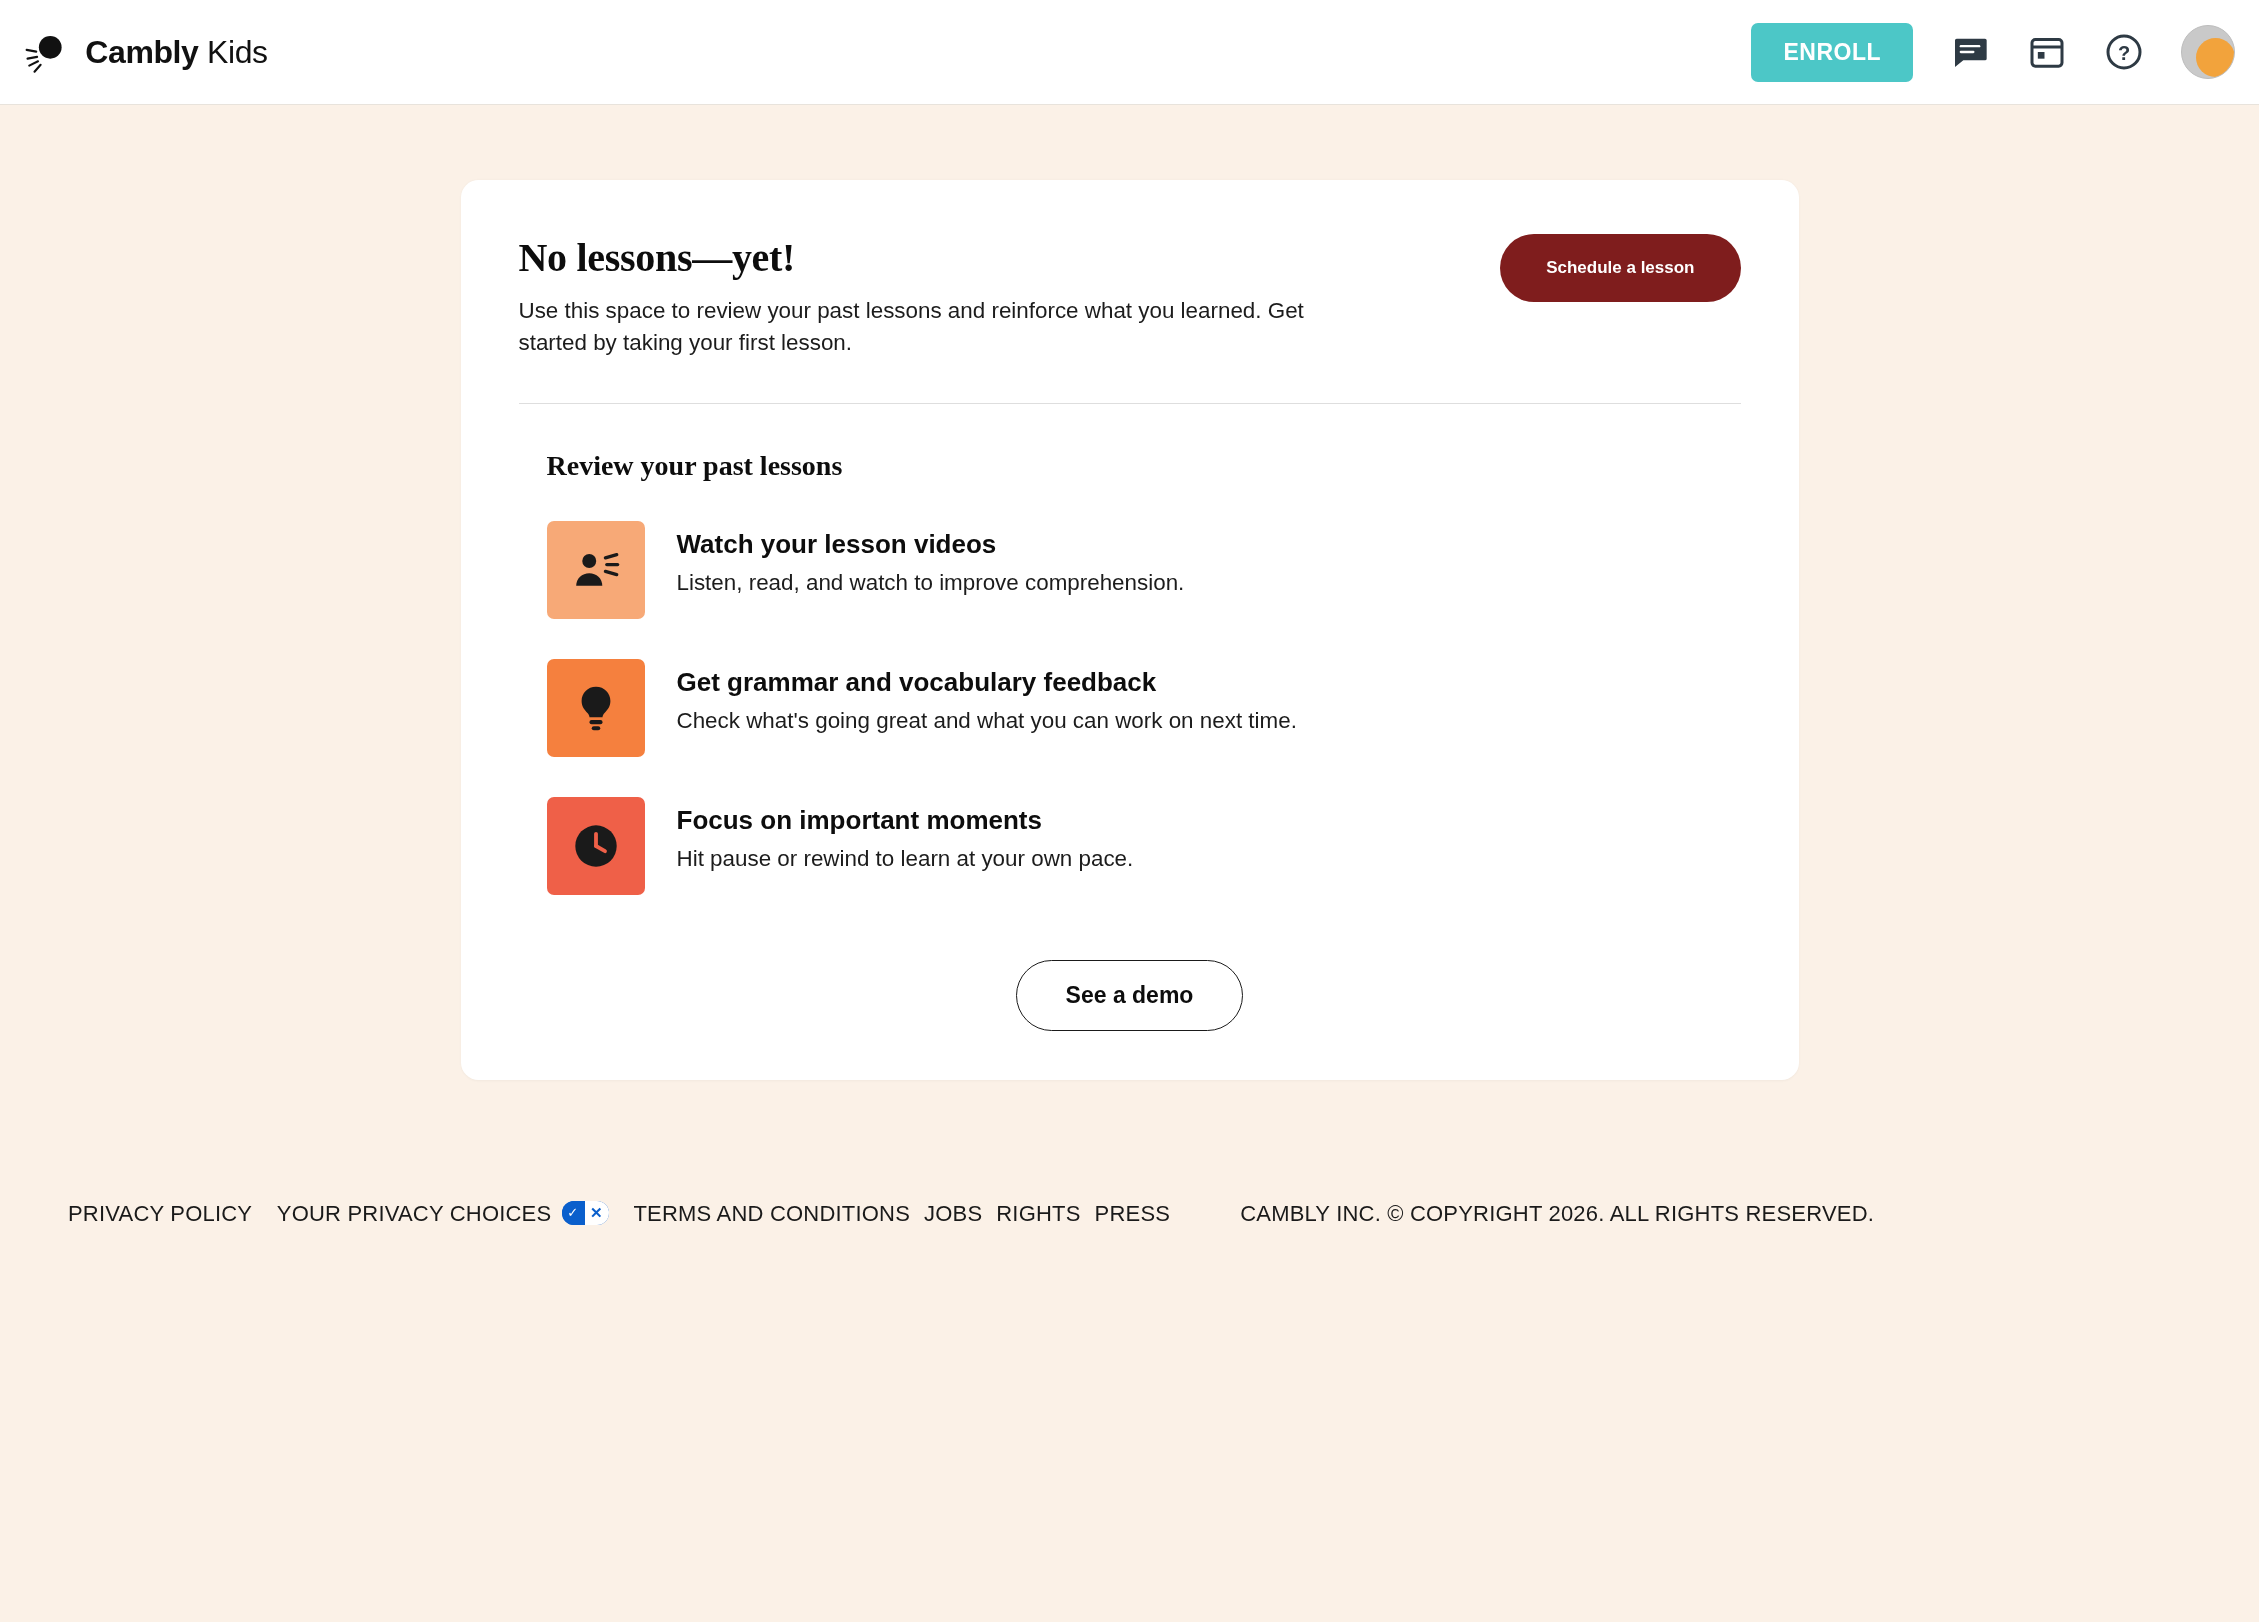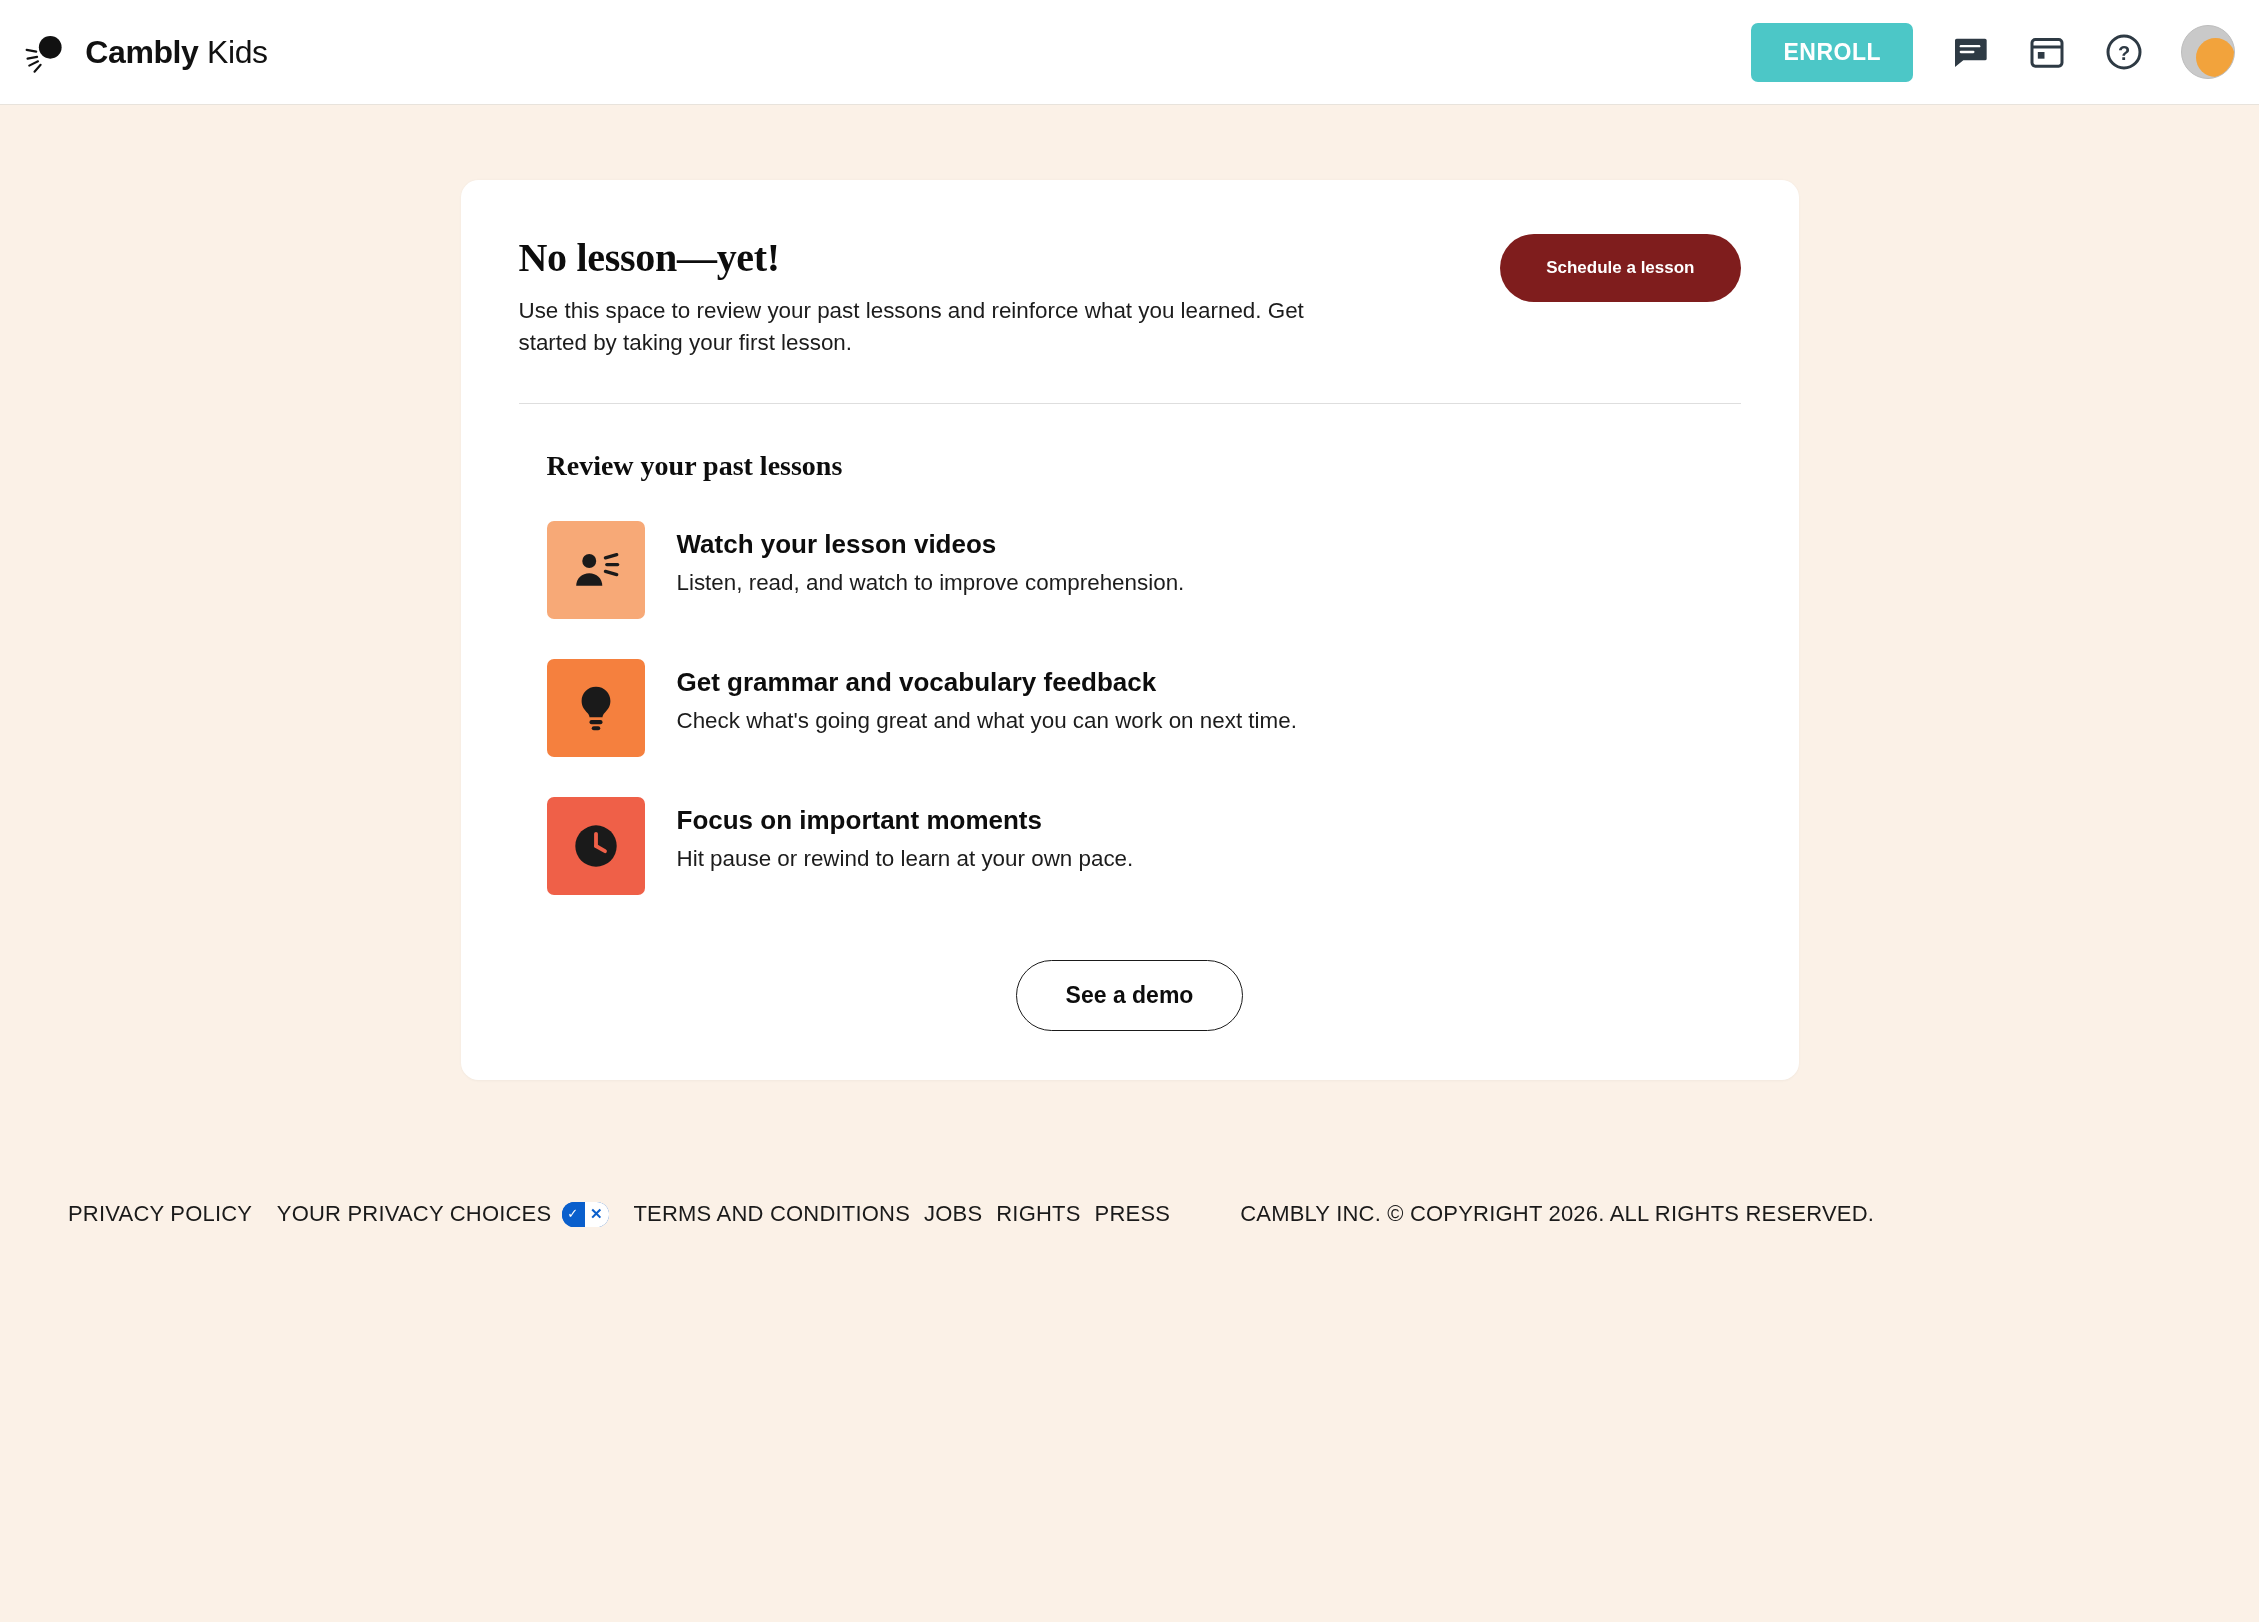"No lesson—yet!" div.card-title { text: lesson -> lessons }
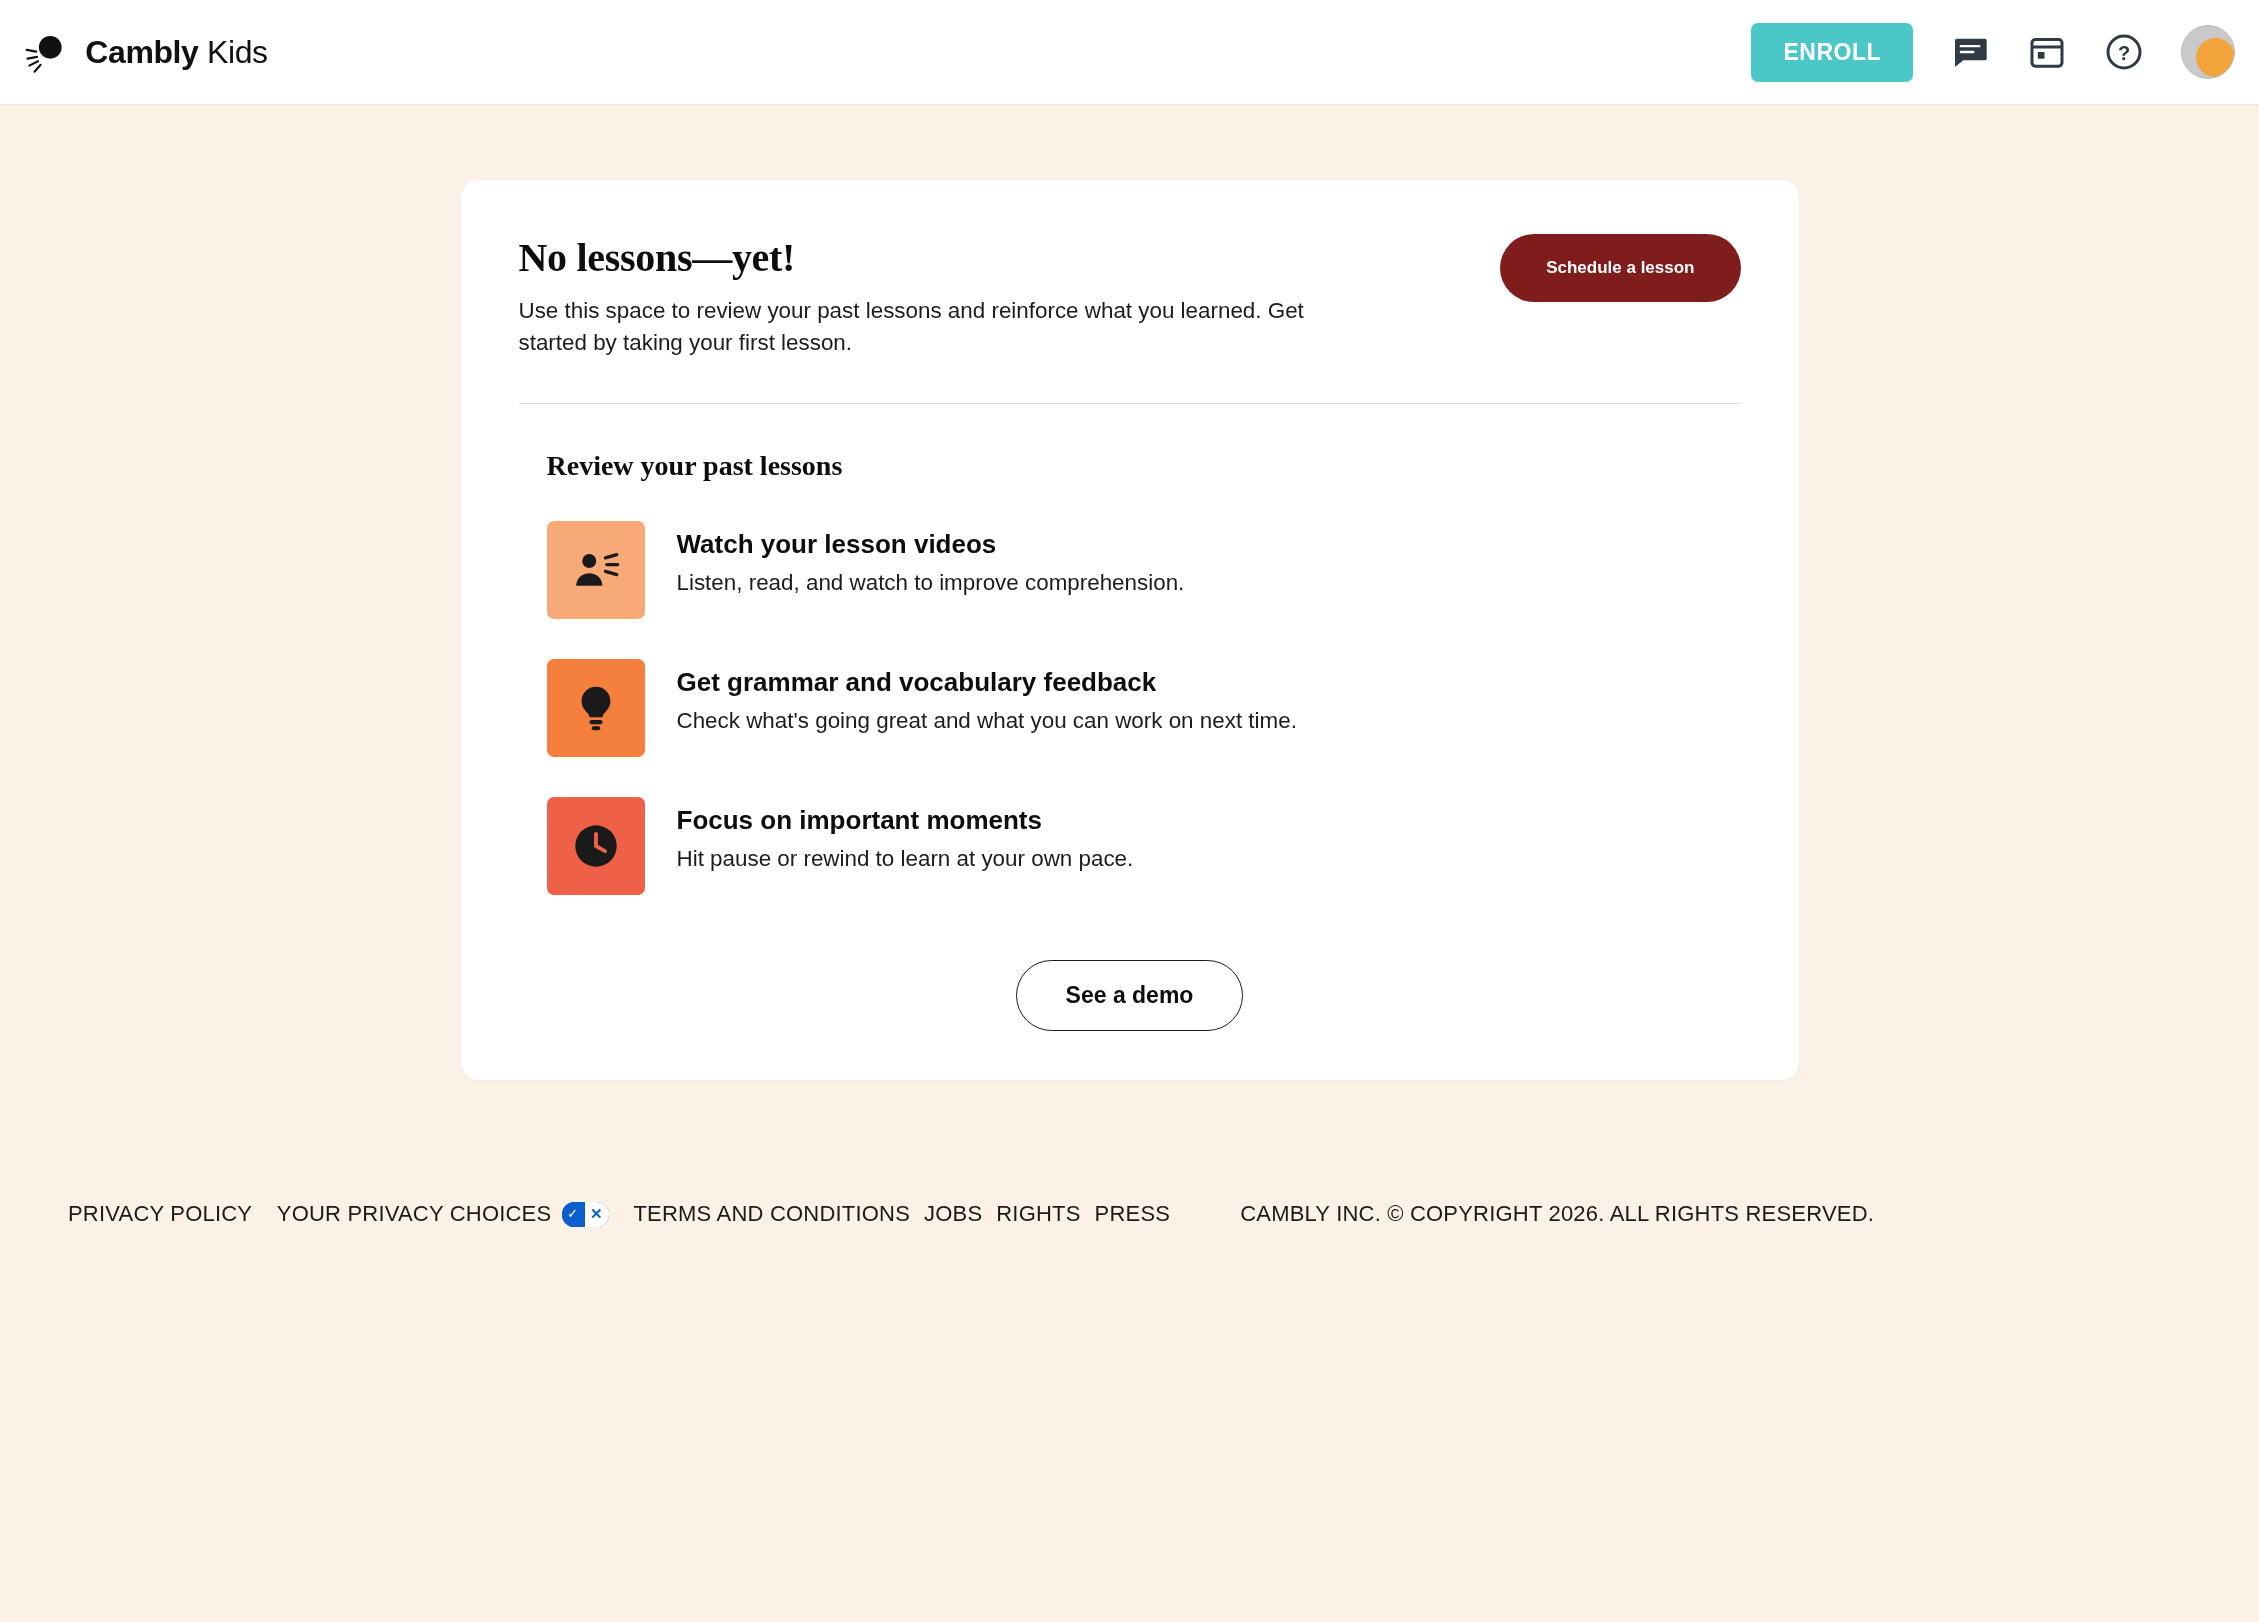"PRIVACY POLICY" .footer-links { align-items: flex-end -> flex-start }
